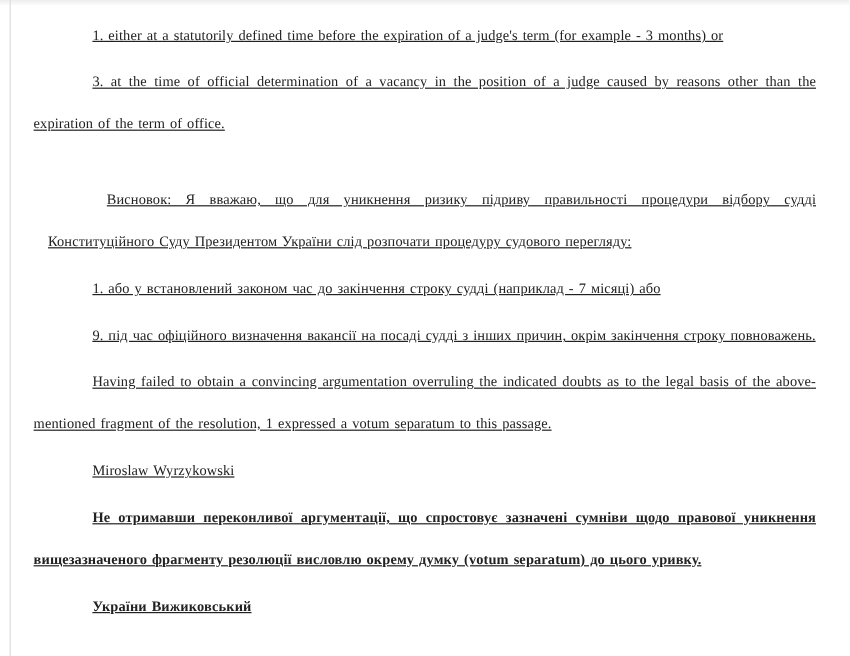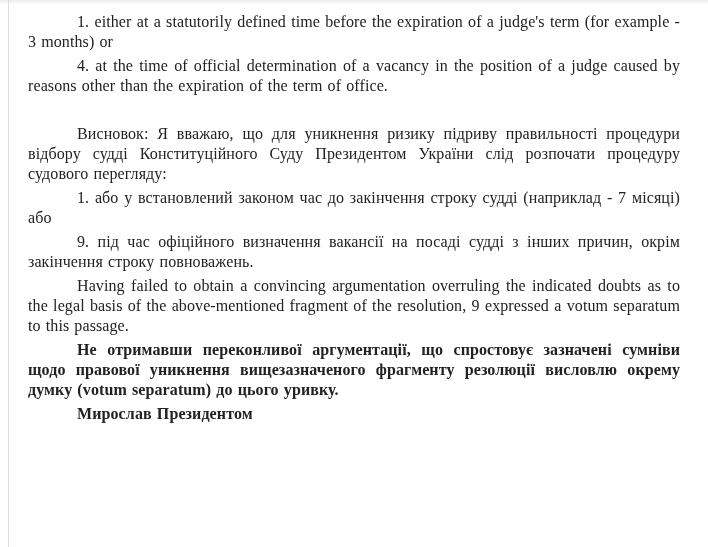"1. either at a statutorily" p.para { font-size: 16px -> 12px; line-height: 20px -> 35px; text-decoration: none -> underline }
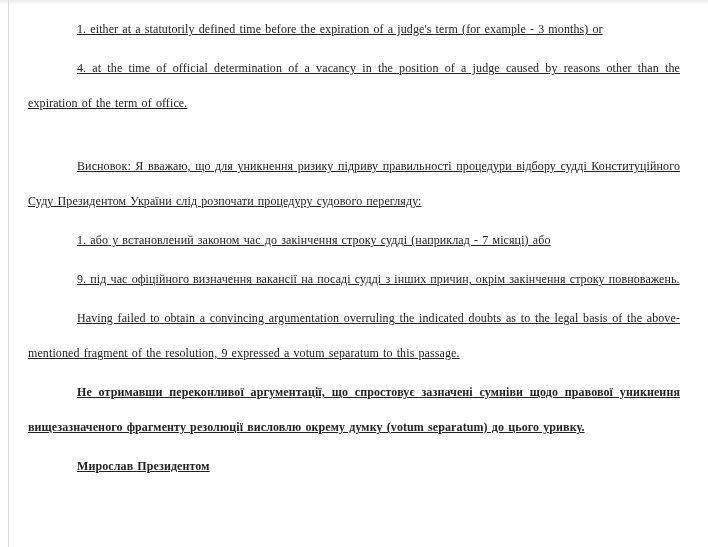"4. at the time of" p.para { text: 4 -> 3 }
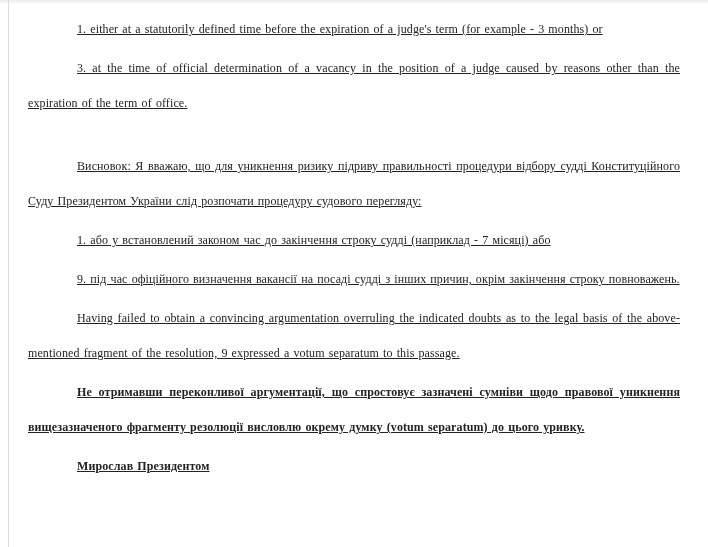"Висновок: Я вважаю, що для" p.para.gap-before { margin-left: none -> 12px }
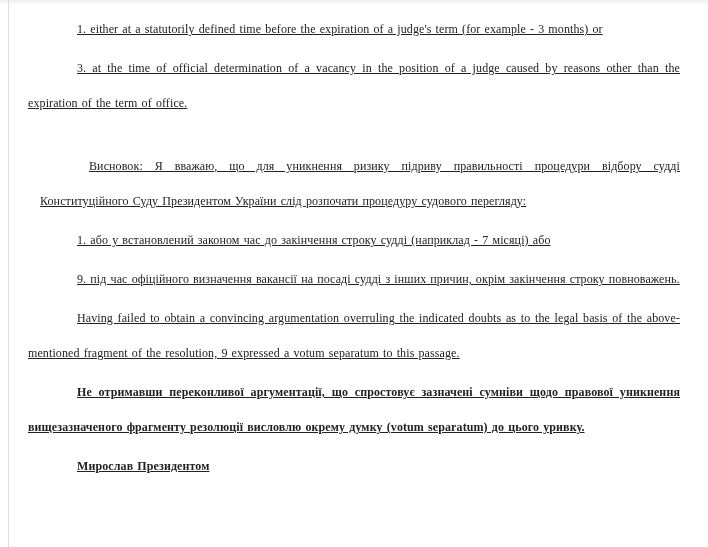"Having failed to obtain a" p.para { text: 9 -> 1 }
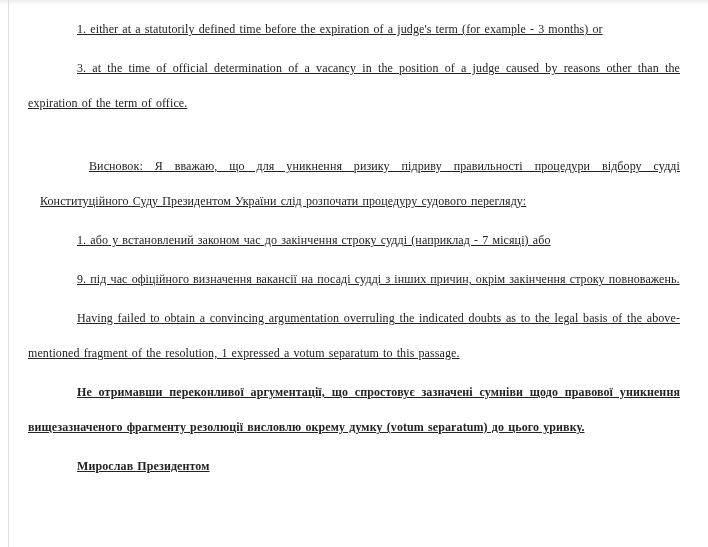"Miroslaw Wyrzykowski" p.para { html: none -> <p>Miroslaw Wyrzykowski</p> }
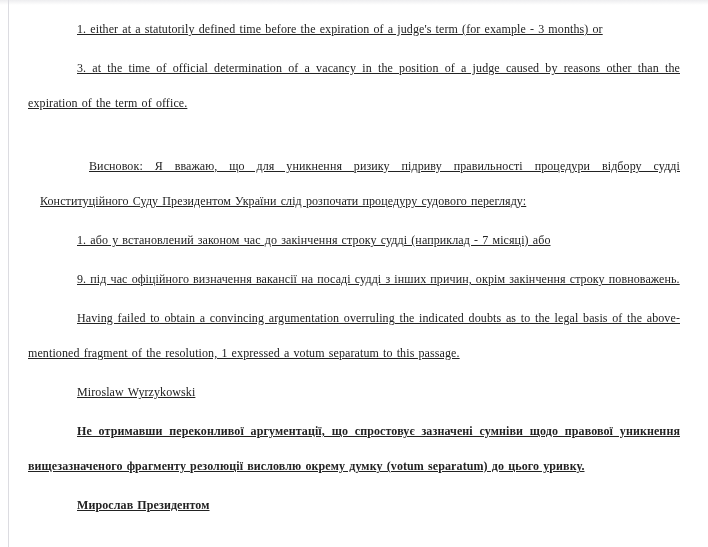"Мирослав Президентом" p.para { text: Мирослав Президентом -> України Вижиковський }
